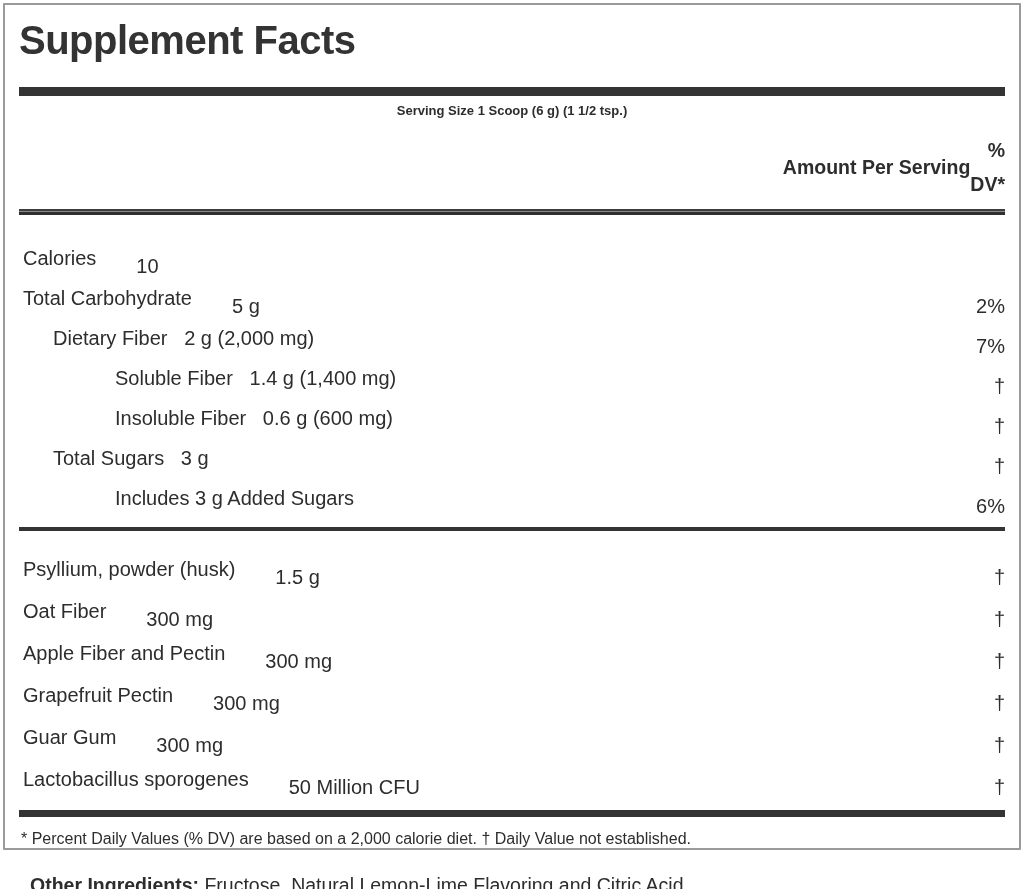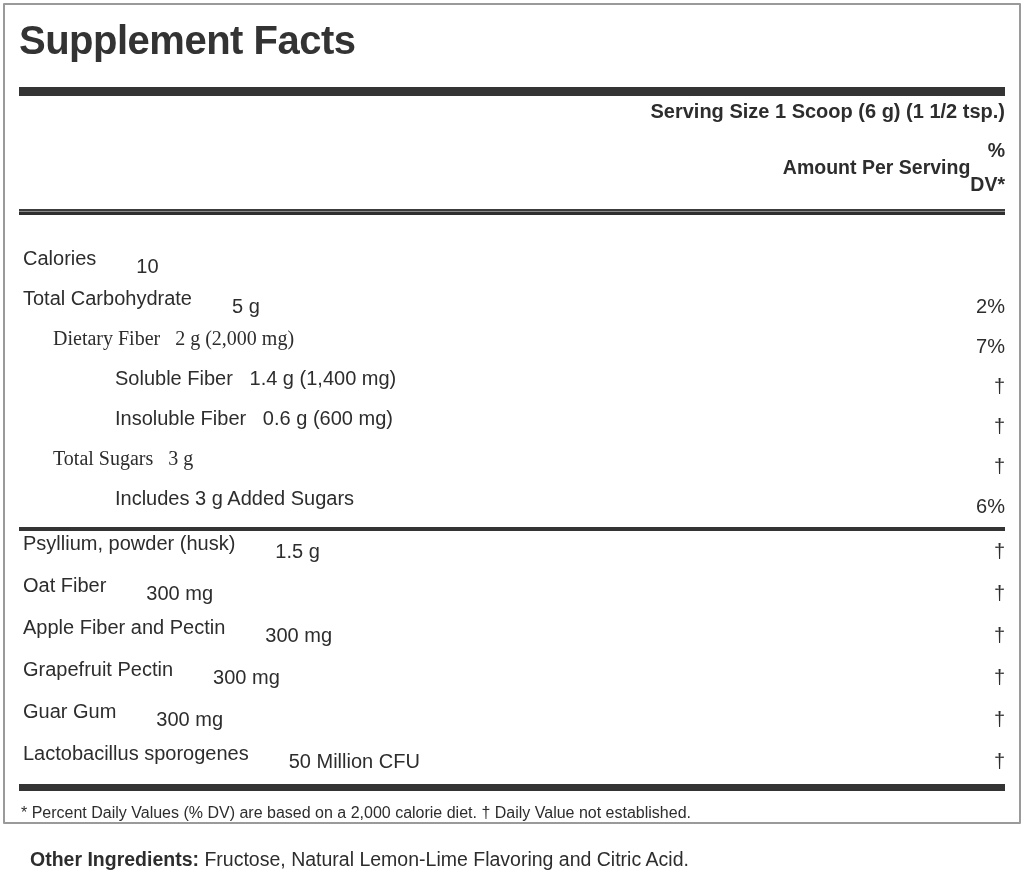"Serving Size 1 Scoop (6" .serving-line { font-size: 20px -> 13px; text-align: right -> center }
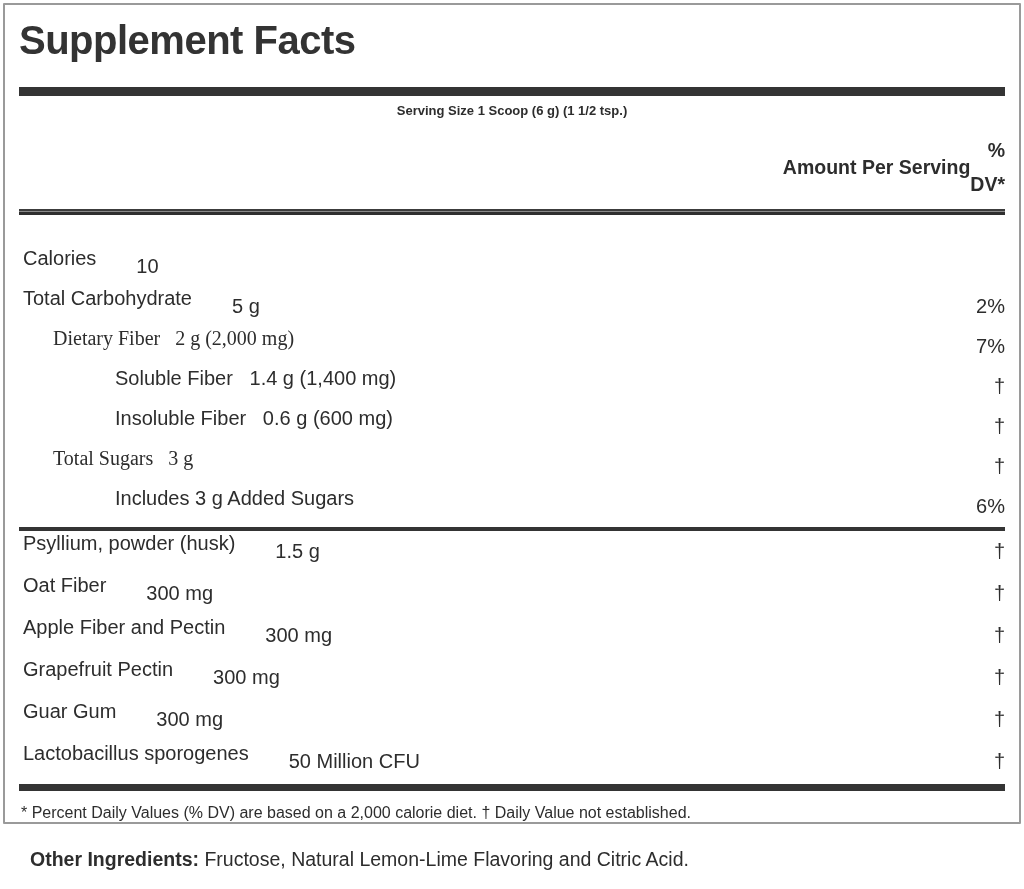"Dietary Fiber 2 g (2,000" .ind1 .nm { font-family: Liberation Serif, serif -> none }
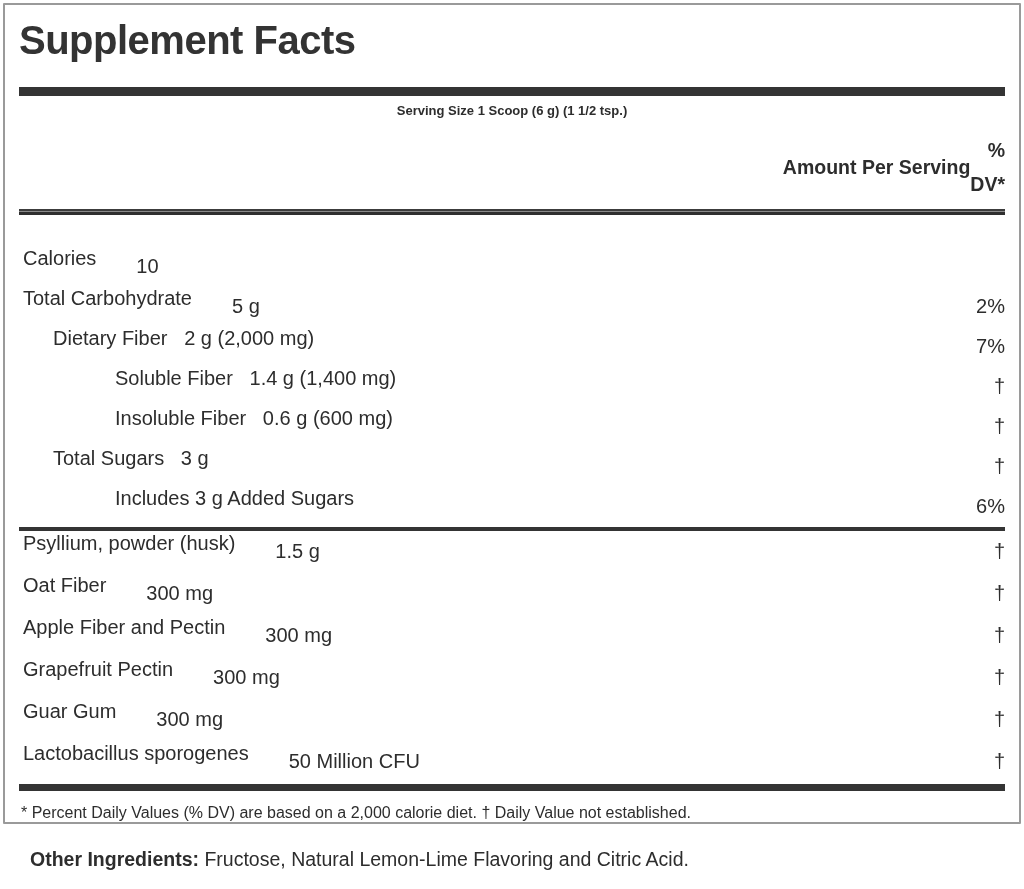"Psyllium, powder (husk)" .rows-ing { margin-top: none -> 26px }
